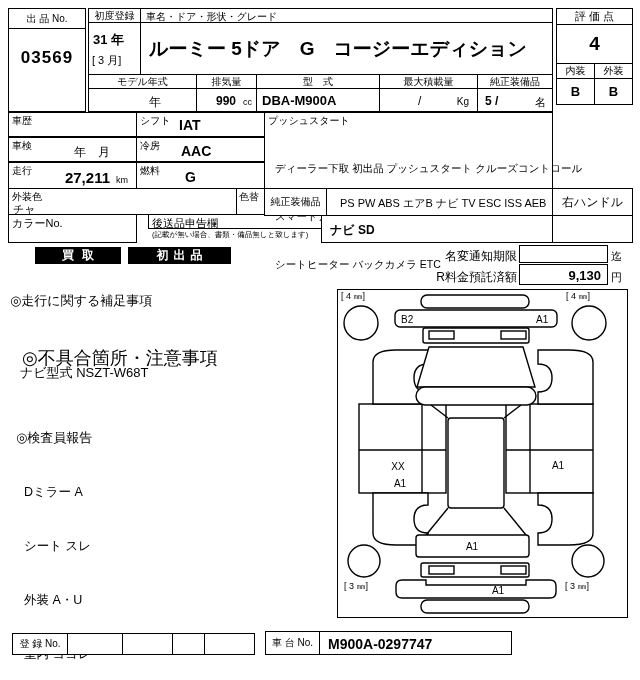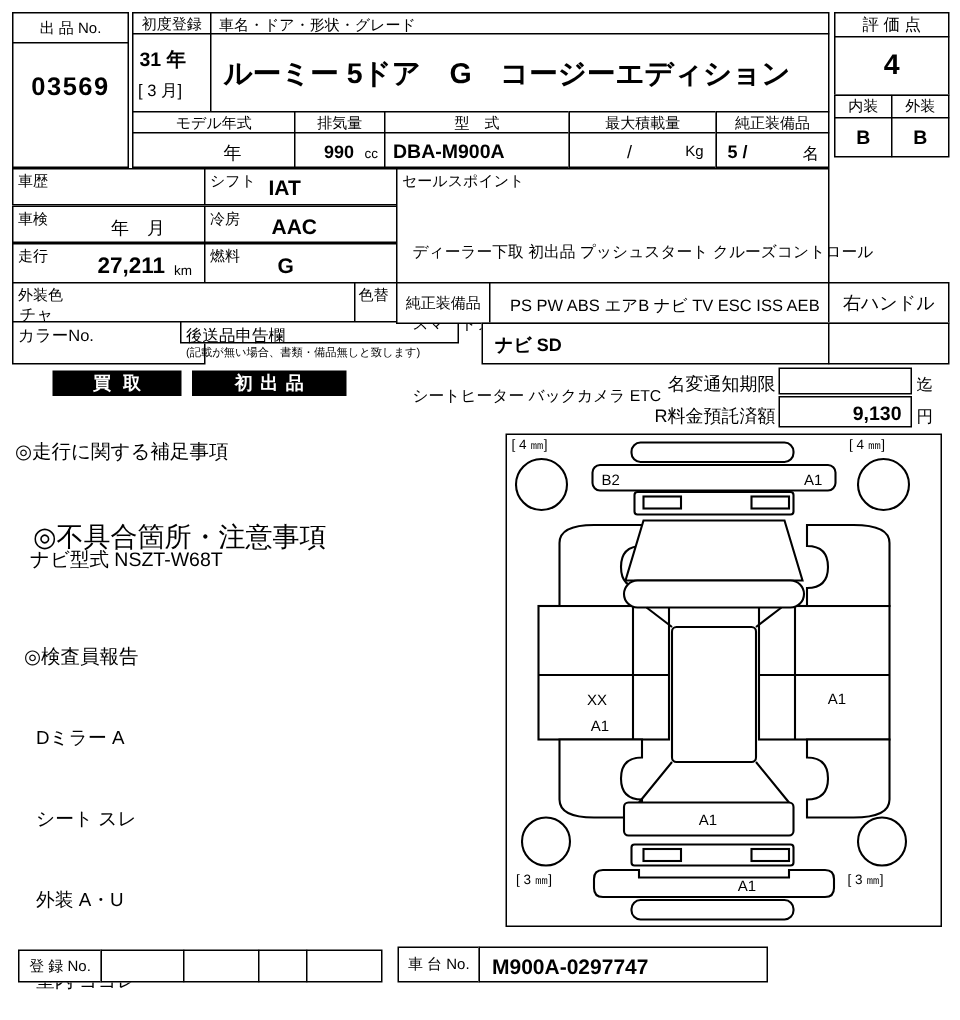"セールスポイント" span.tag { text: セールスポイン -> プッシュスター }
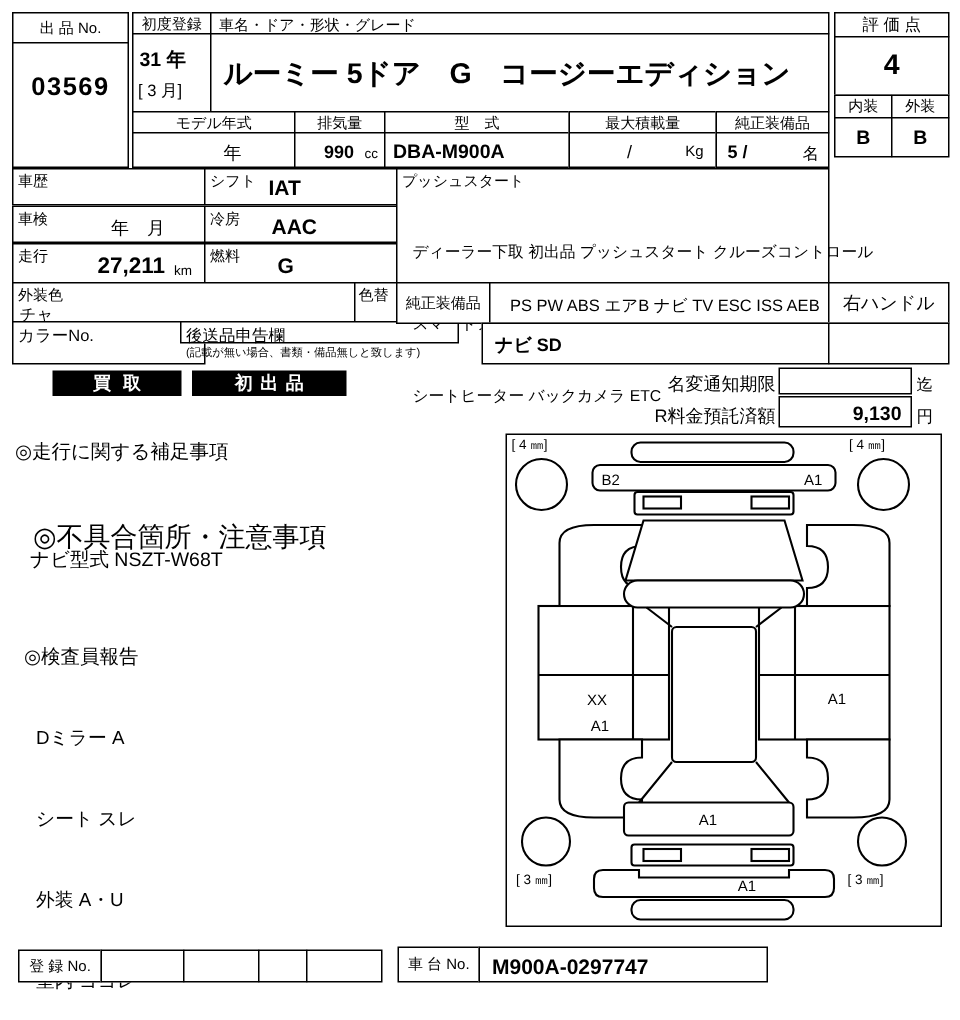"後送品申告欄" div.box { left: 120px -> 148px }
